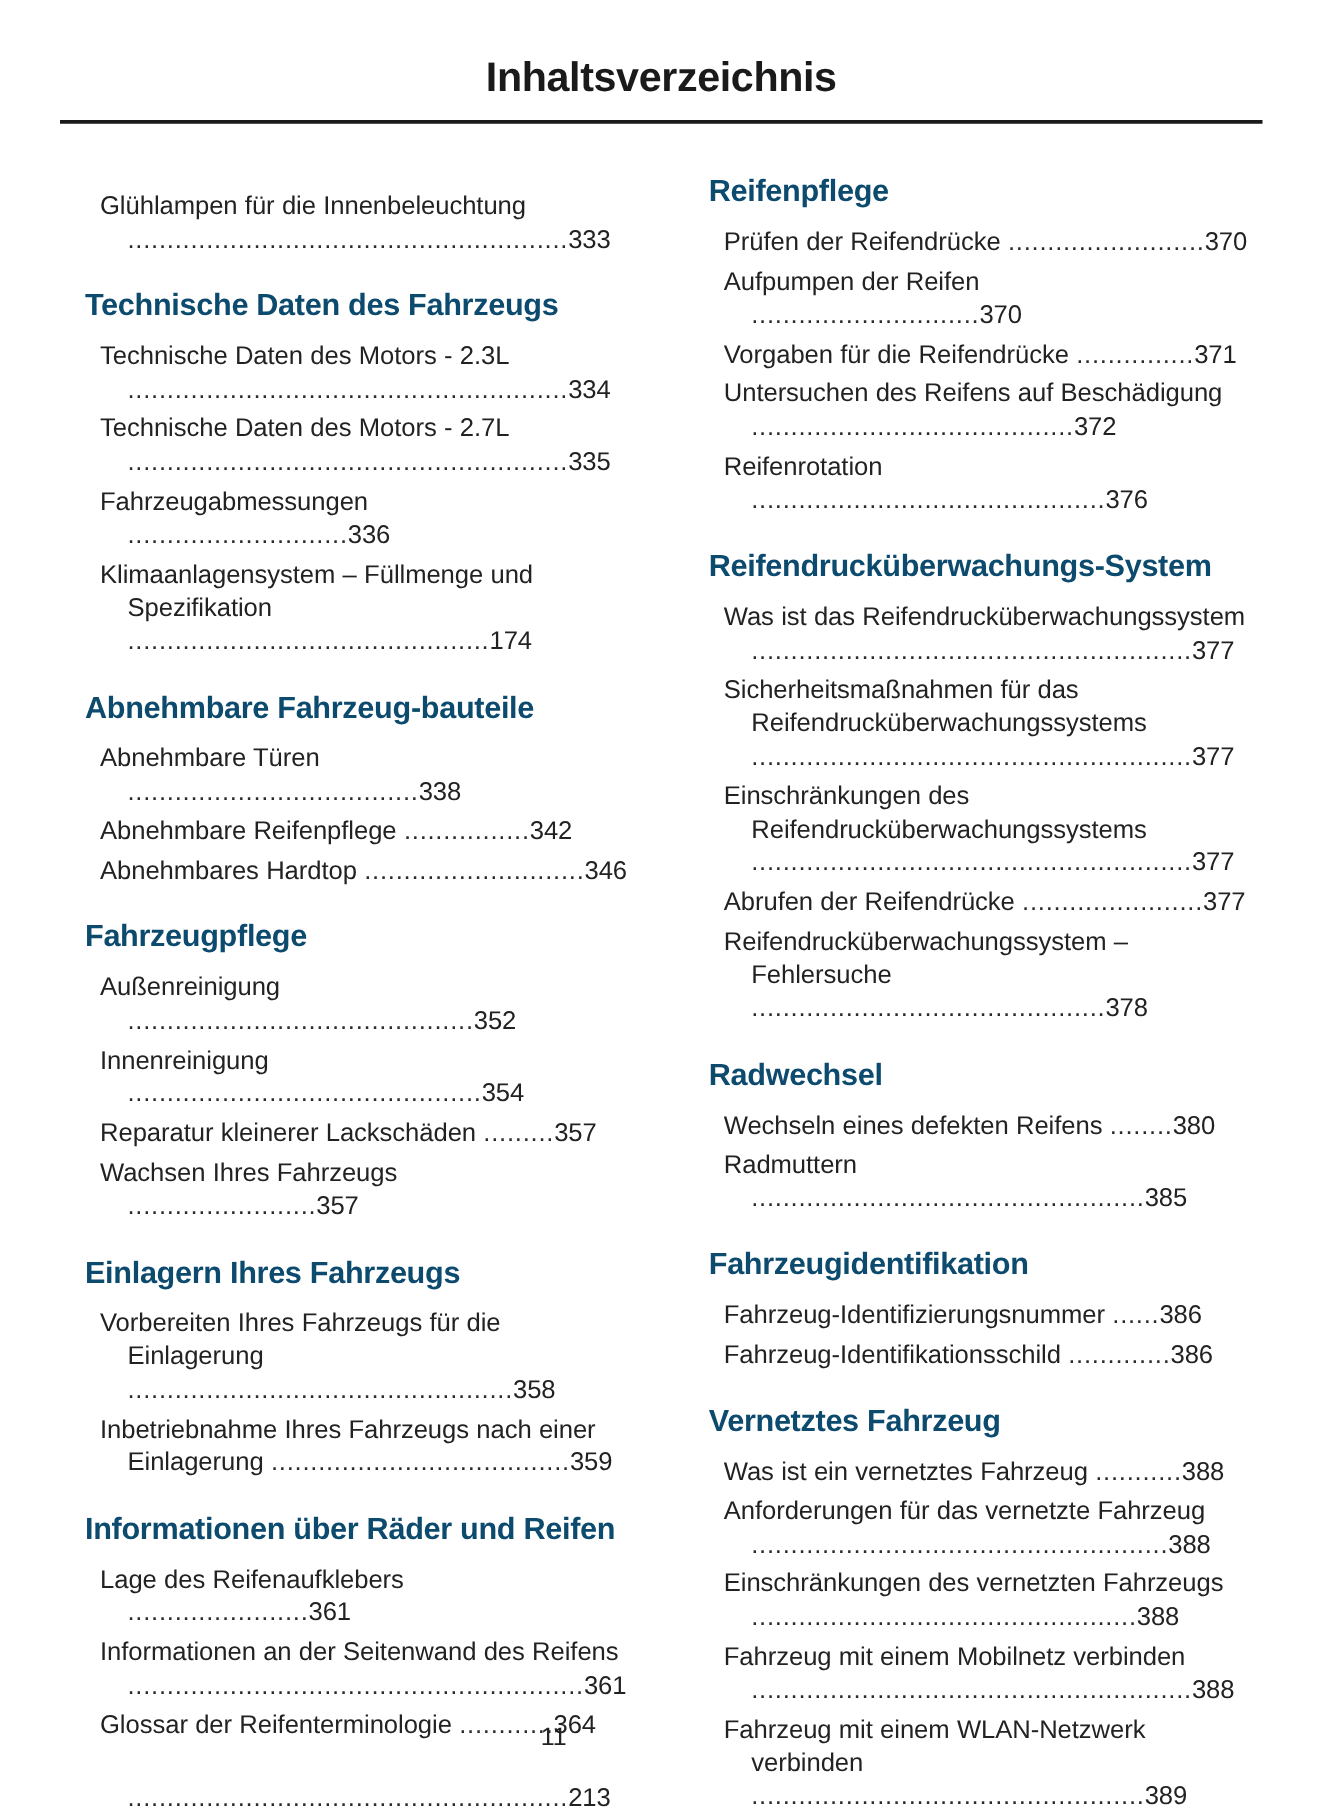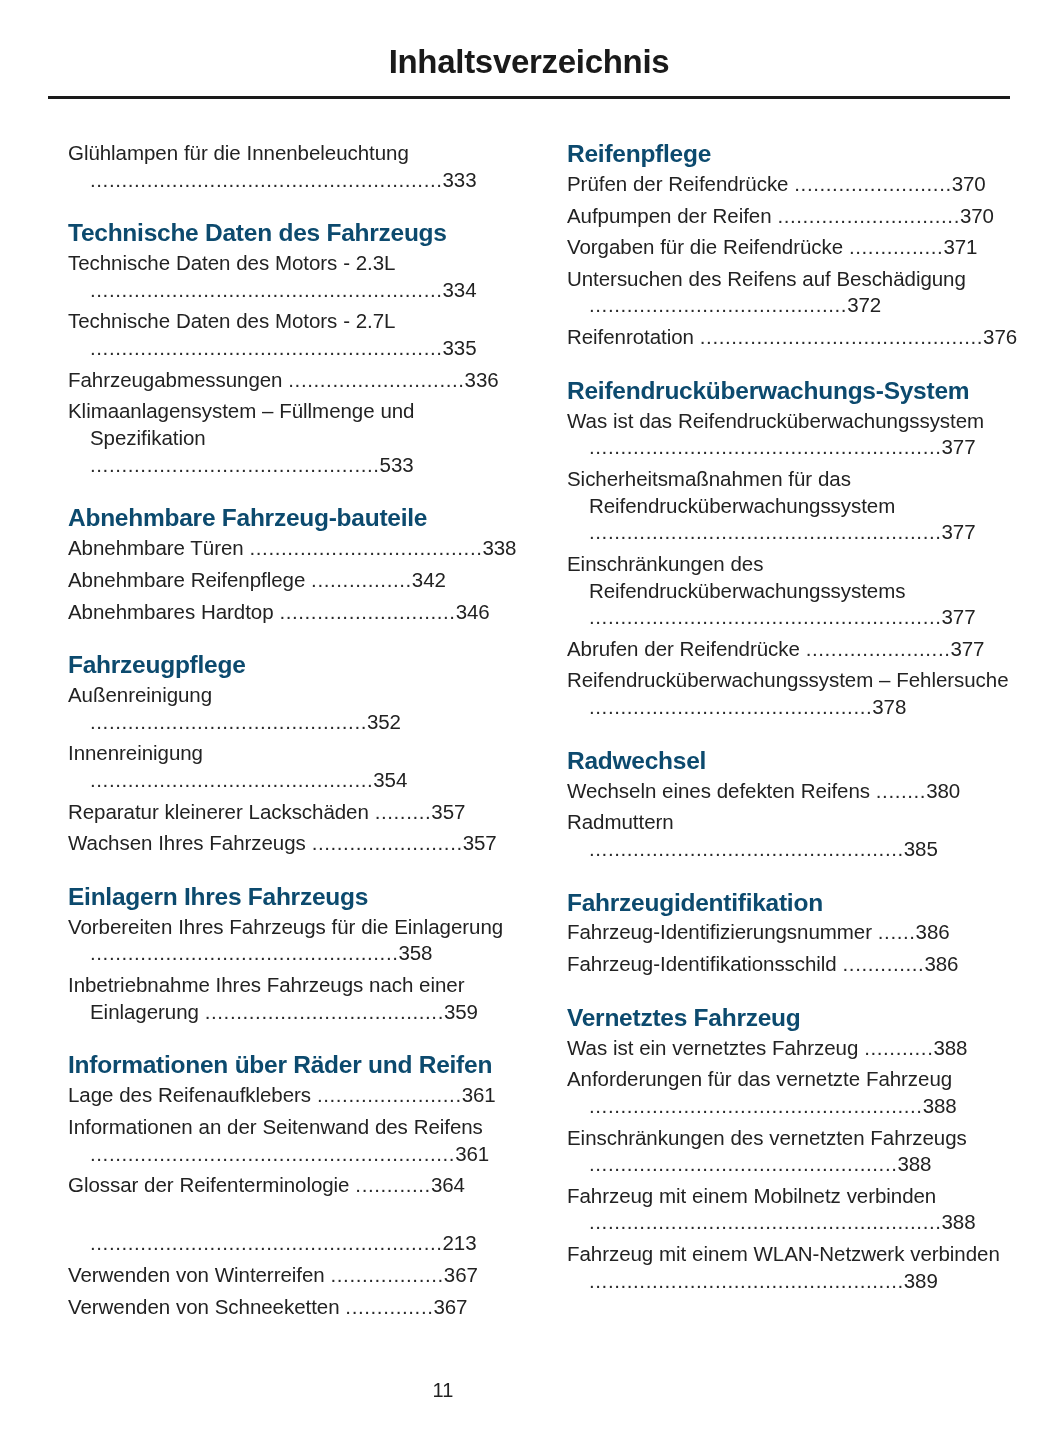"Glühlampen für die Innenbeleuchtung" .entry-list { margin: 0 -> 12px }
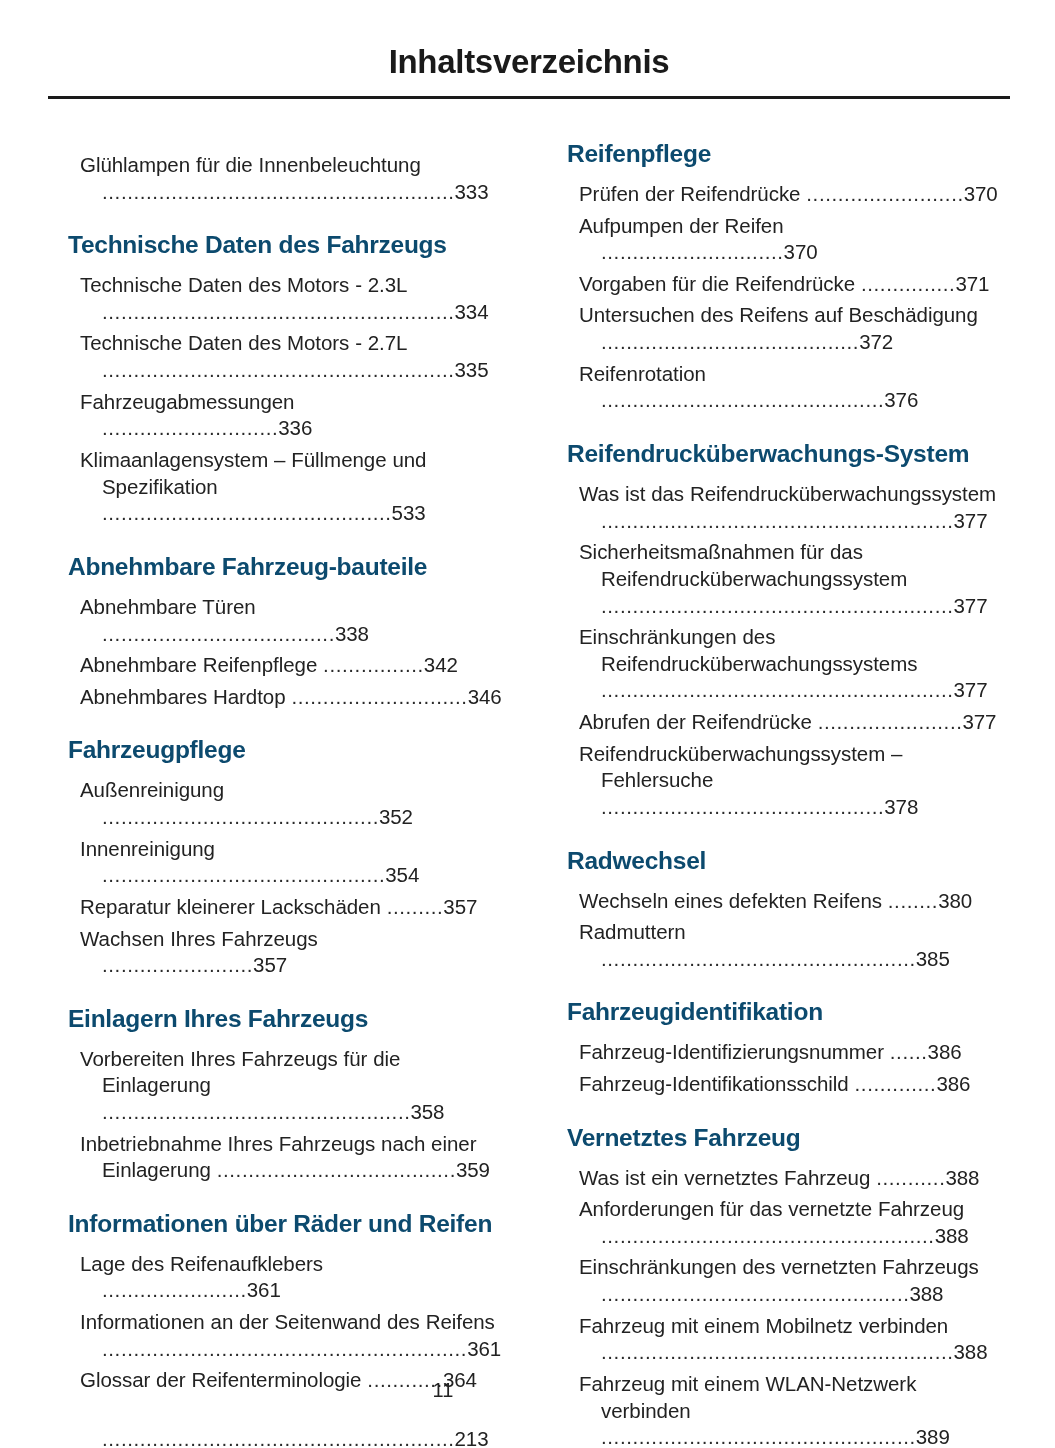"533" span.pg { text: 533 -> 174 }
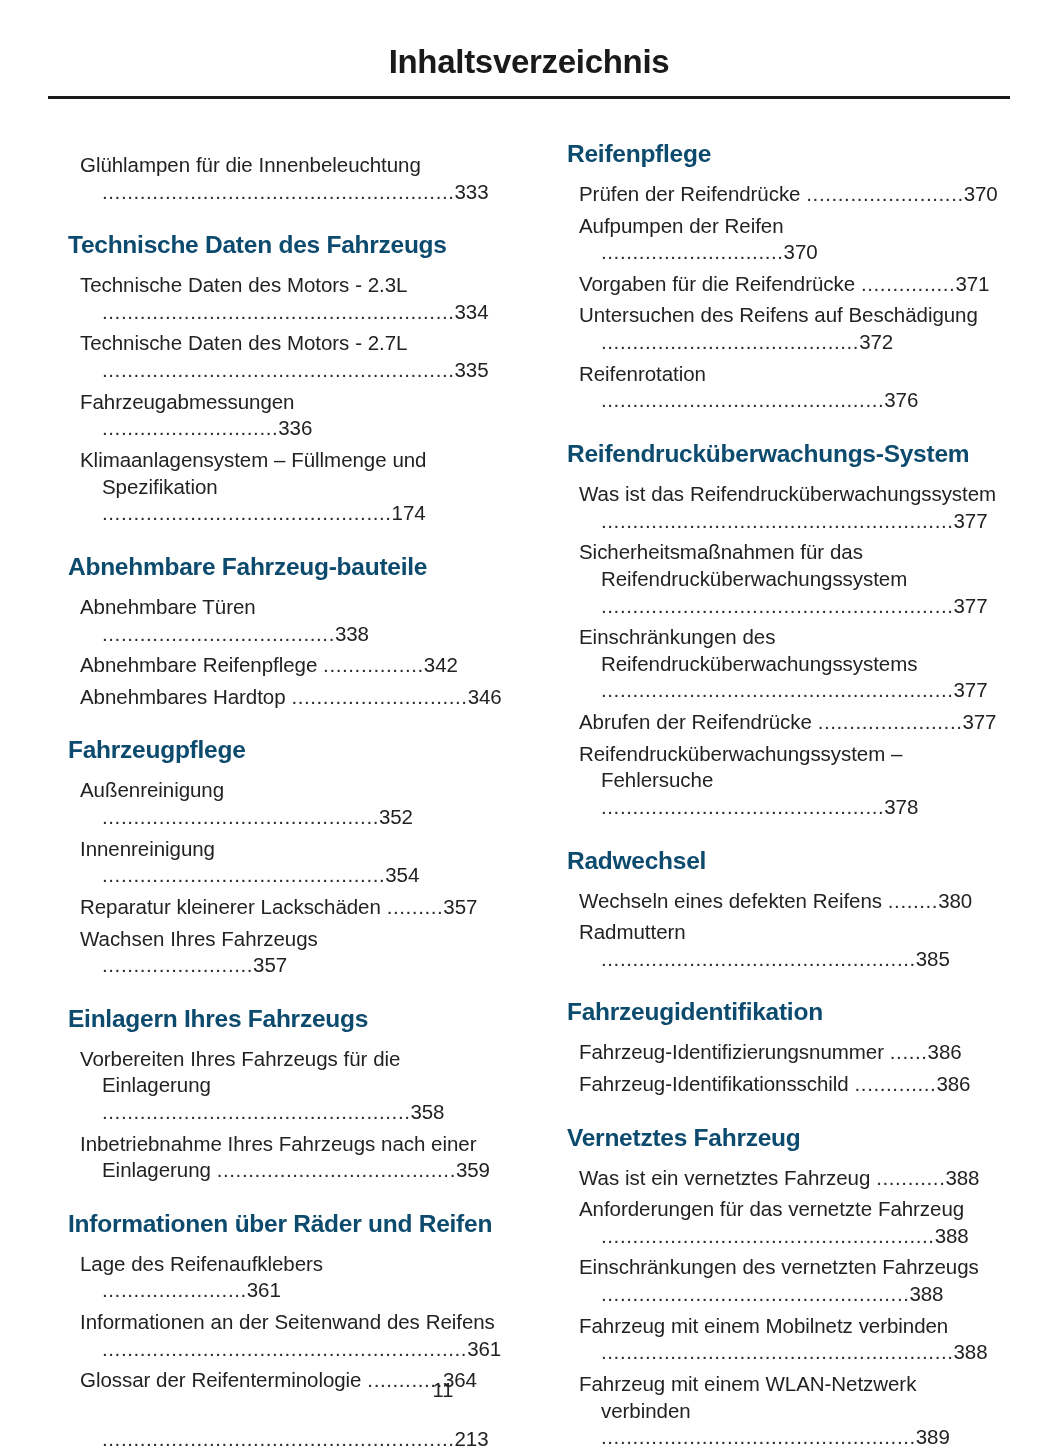"Sicherheitsmaßnahmen für das" span { text: Reifendrucküberwachungssystem -> Reifendrucküberwachungssystems }
